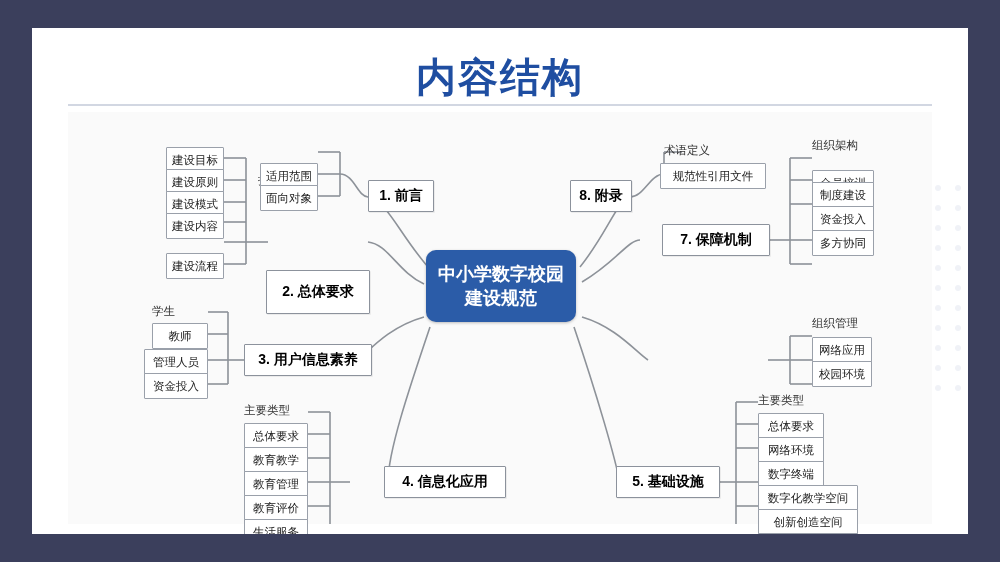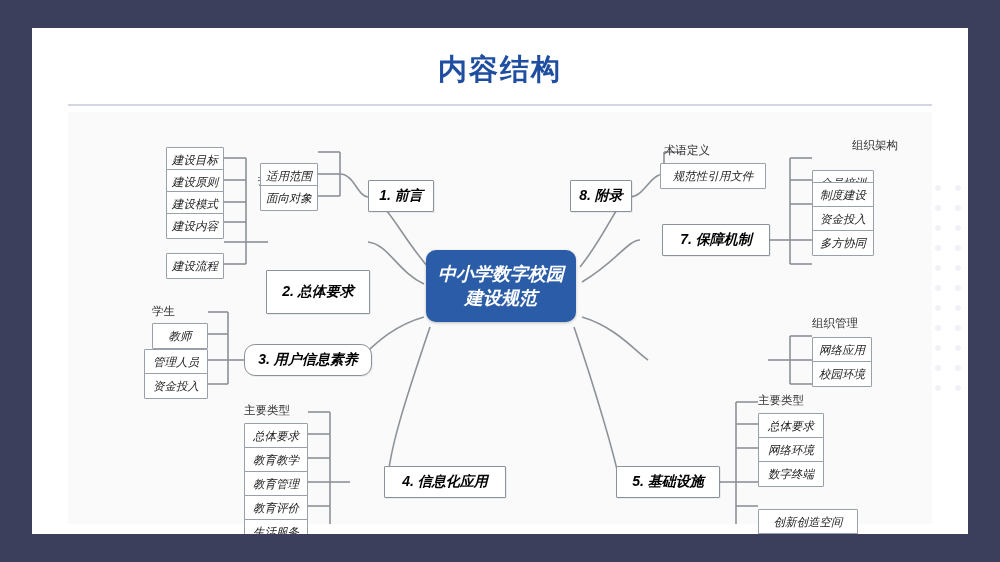"内容结构" .title { font-size: 29px -> 40px }
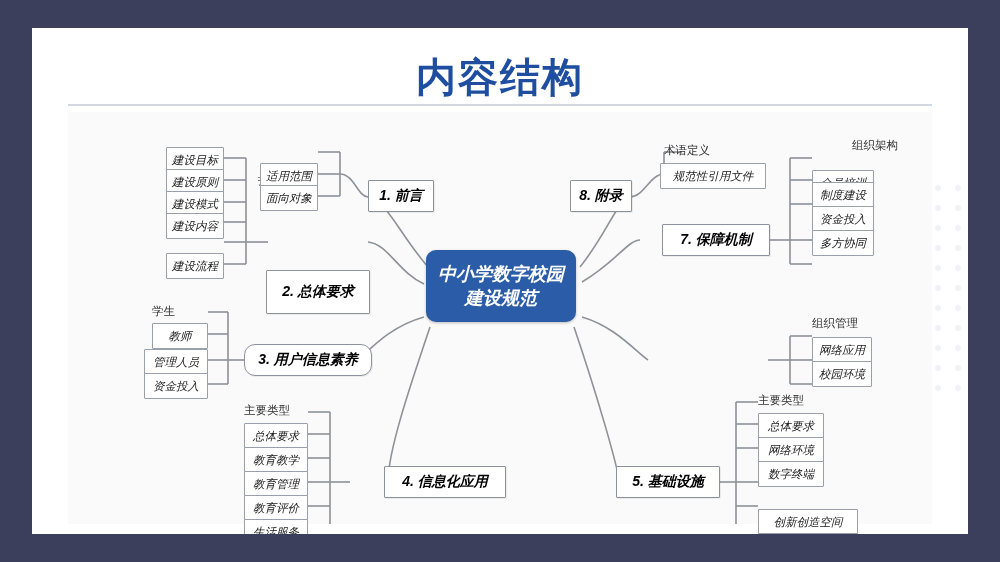"组织架构" div.plainlabel { margin-left: 40px -> none }
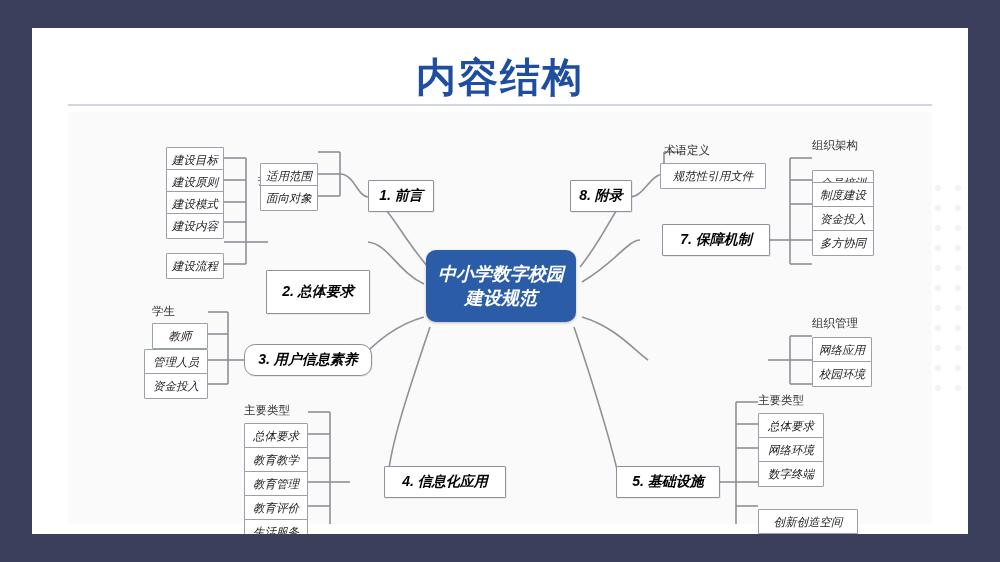"建设目标" .node { font-style: italic -> none }
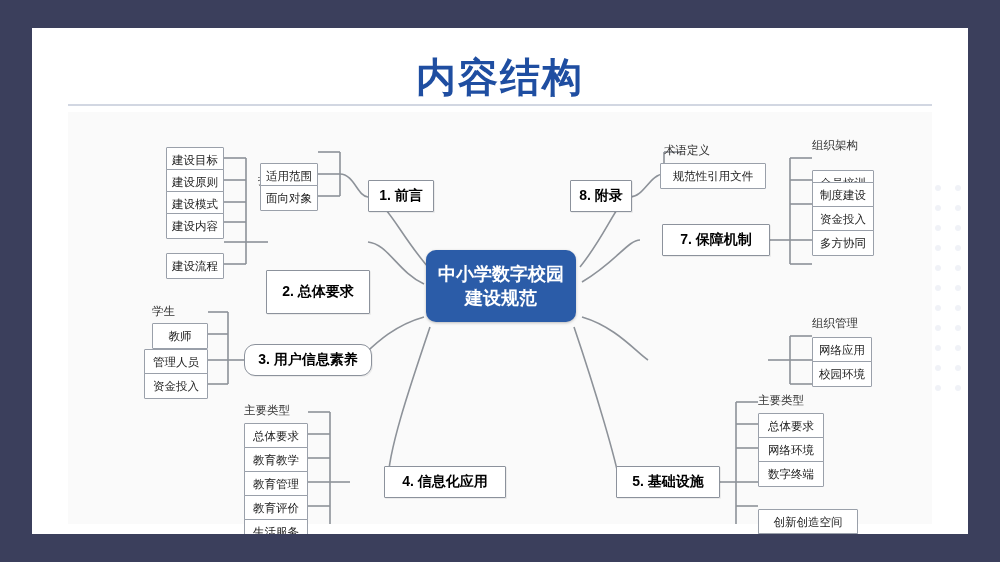"3. 用户信息素养" div.node { border-radius: 11px -> none }
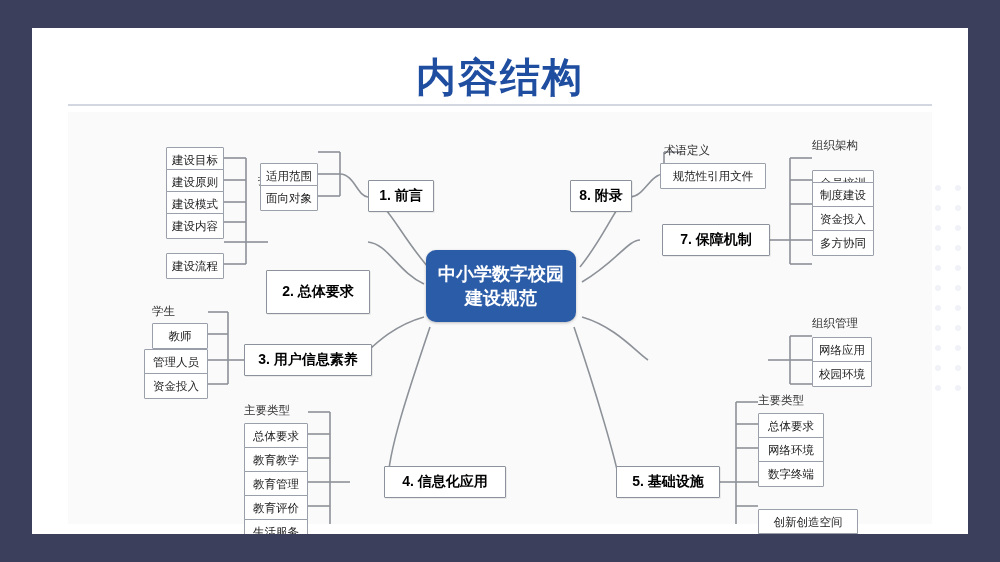"数字化教学空间" div.node { html: none -> <div> <span>数字化教学空间</span> </div> }
